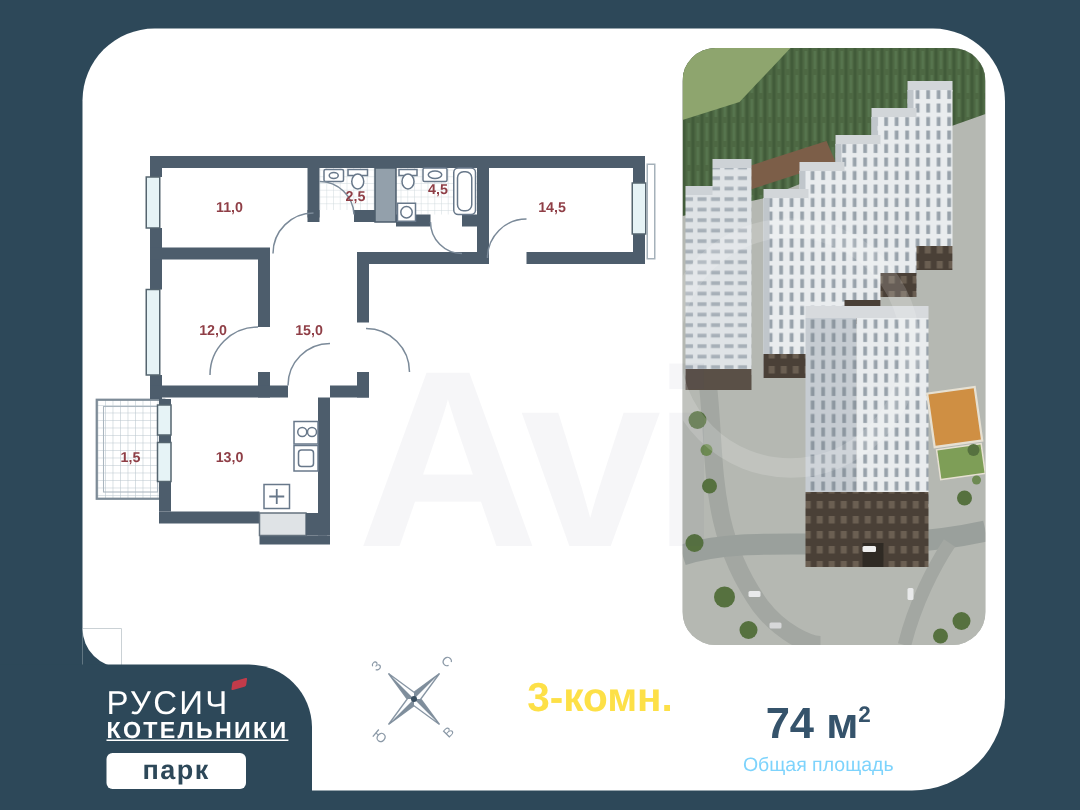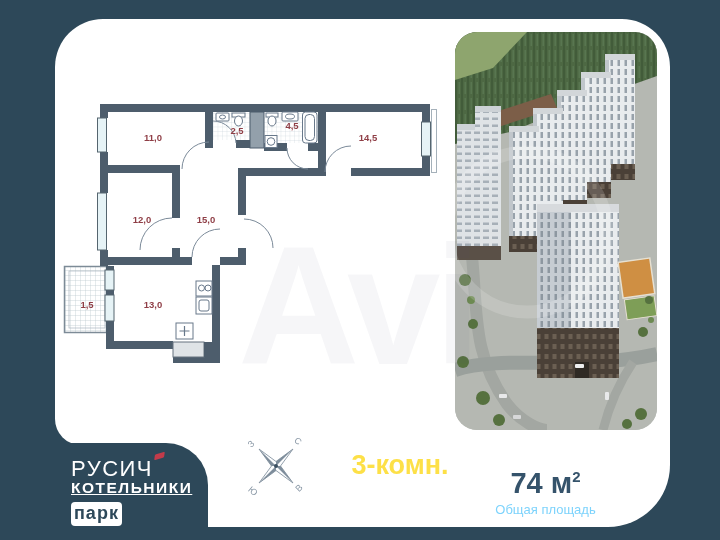"парк" .logo-badge { padding: 2px 3px 4px -> 2px 24px 4px }
